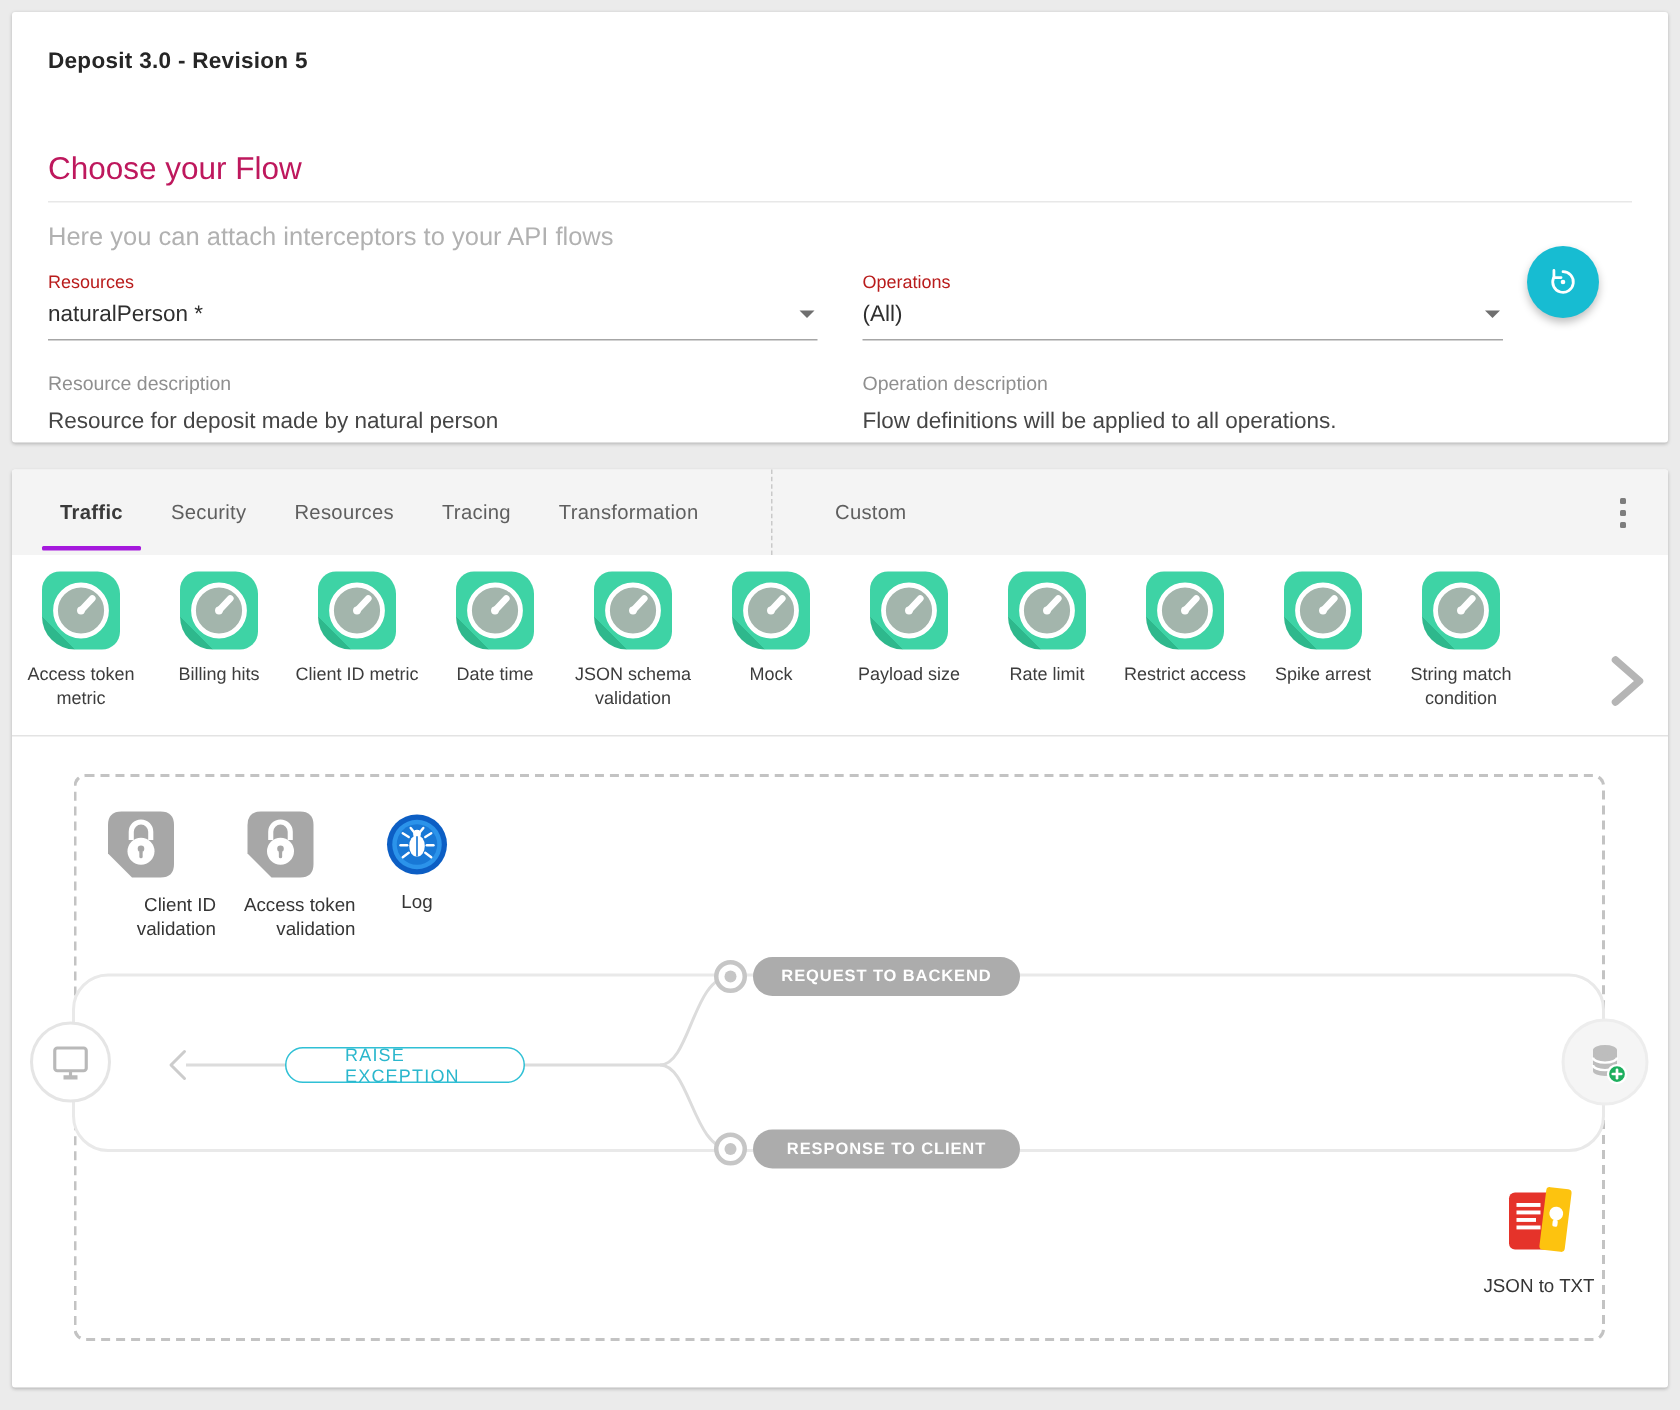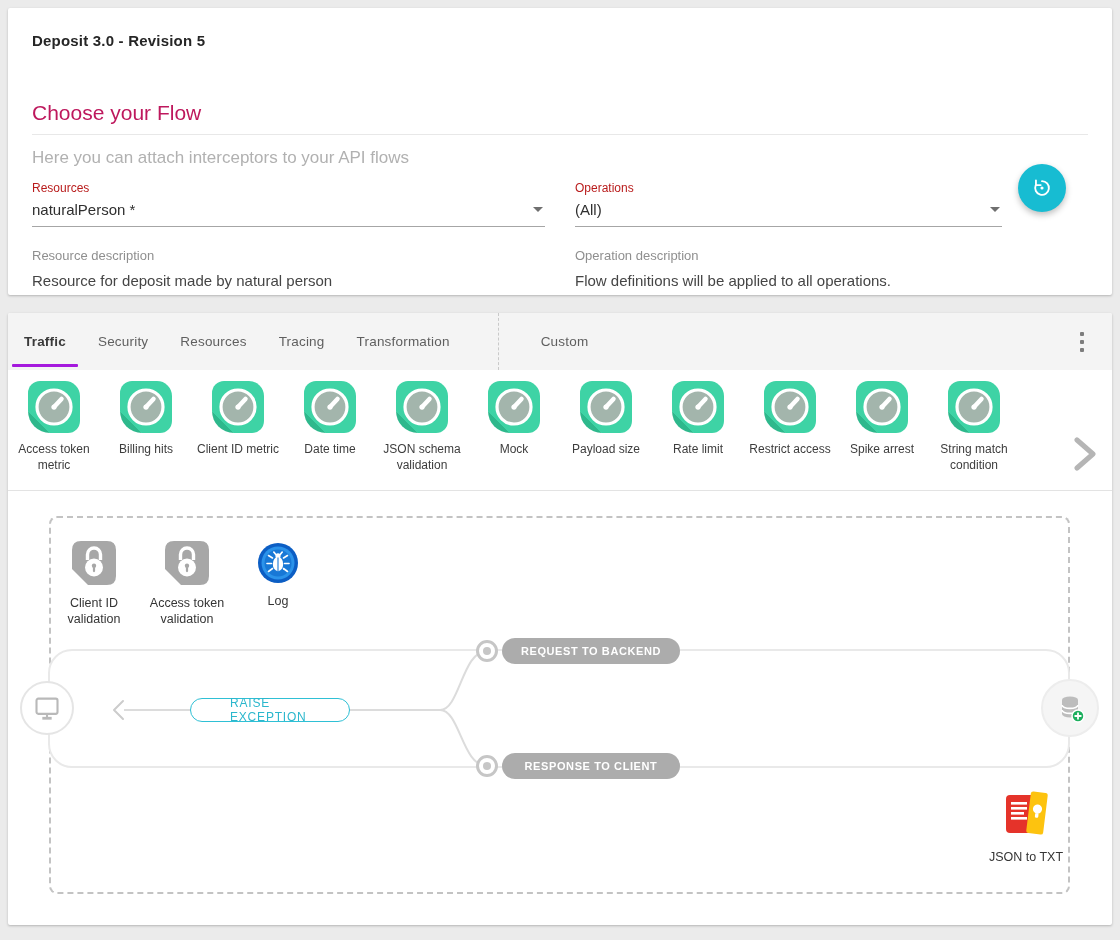"Traffic" .tabbar { padding-left: 0 -> 16px }
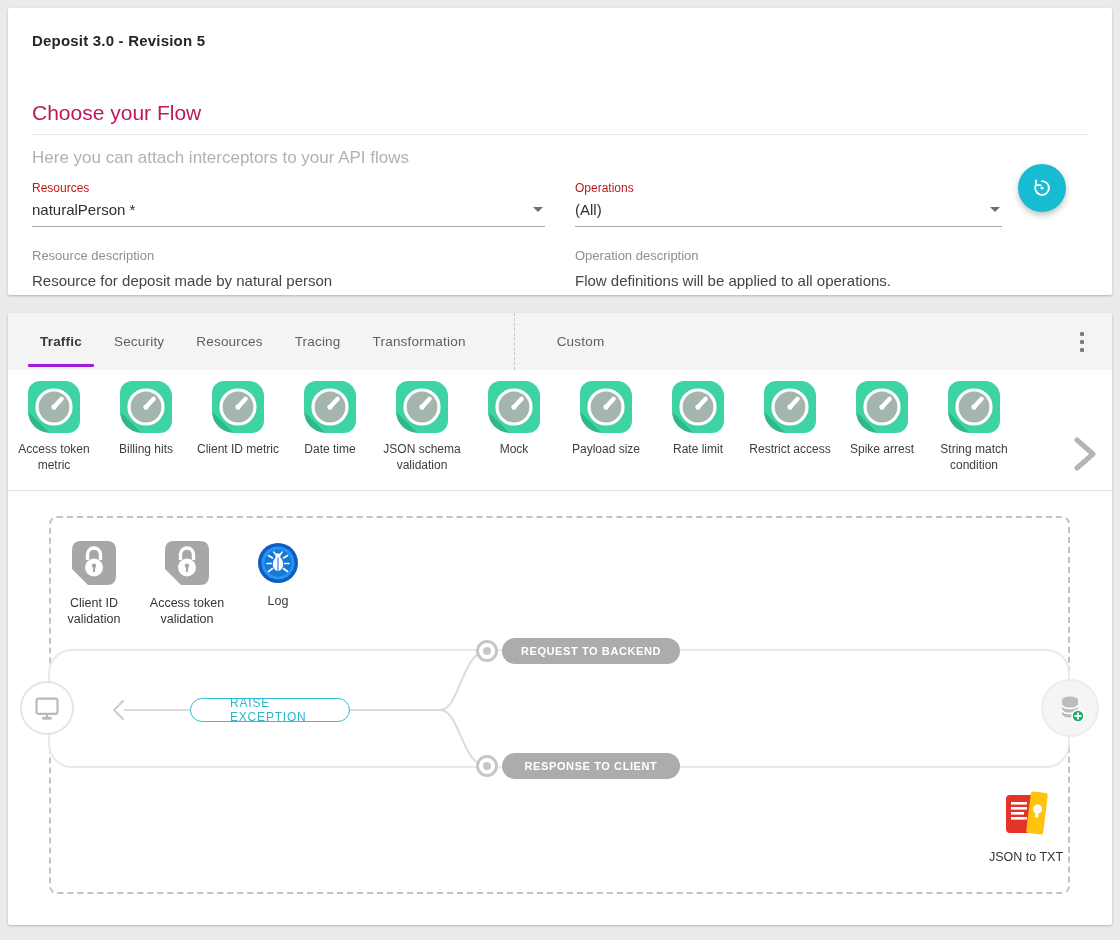"Client ID validation" .fa-label { text-align: center -> right }
